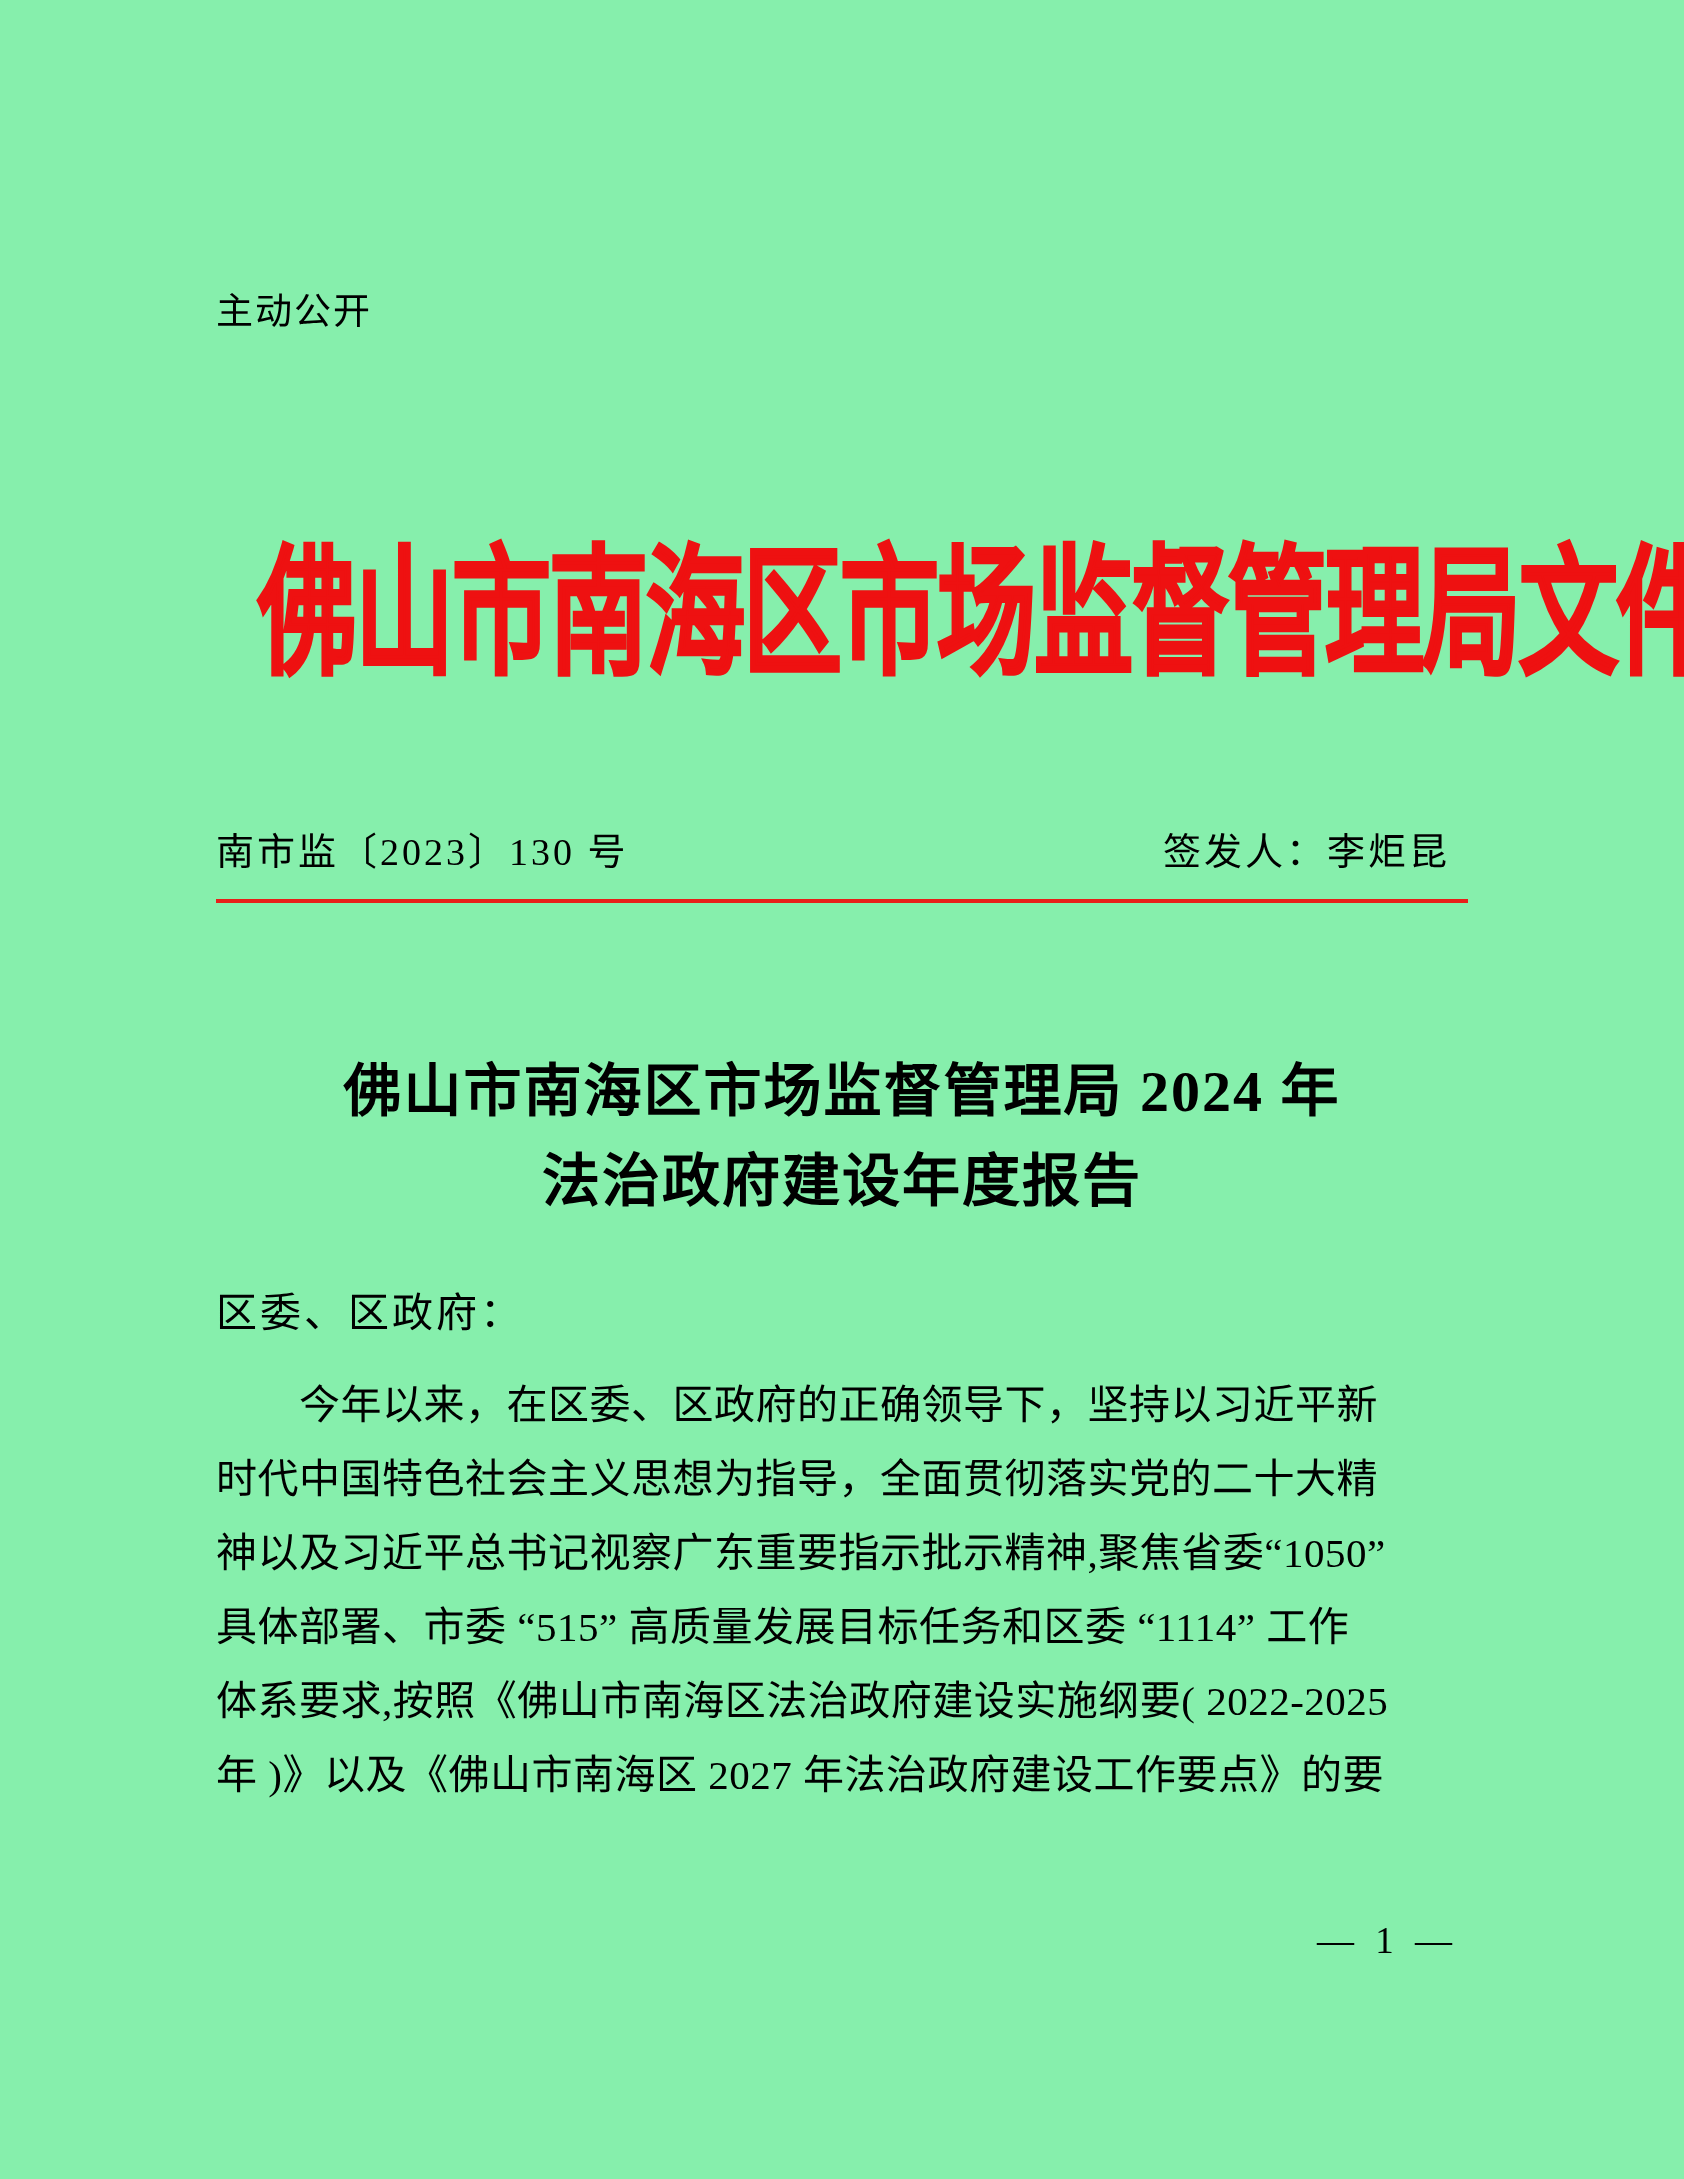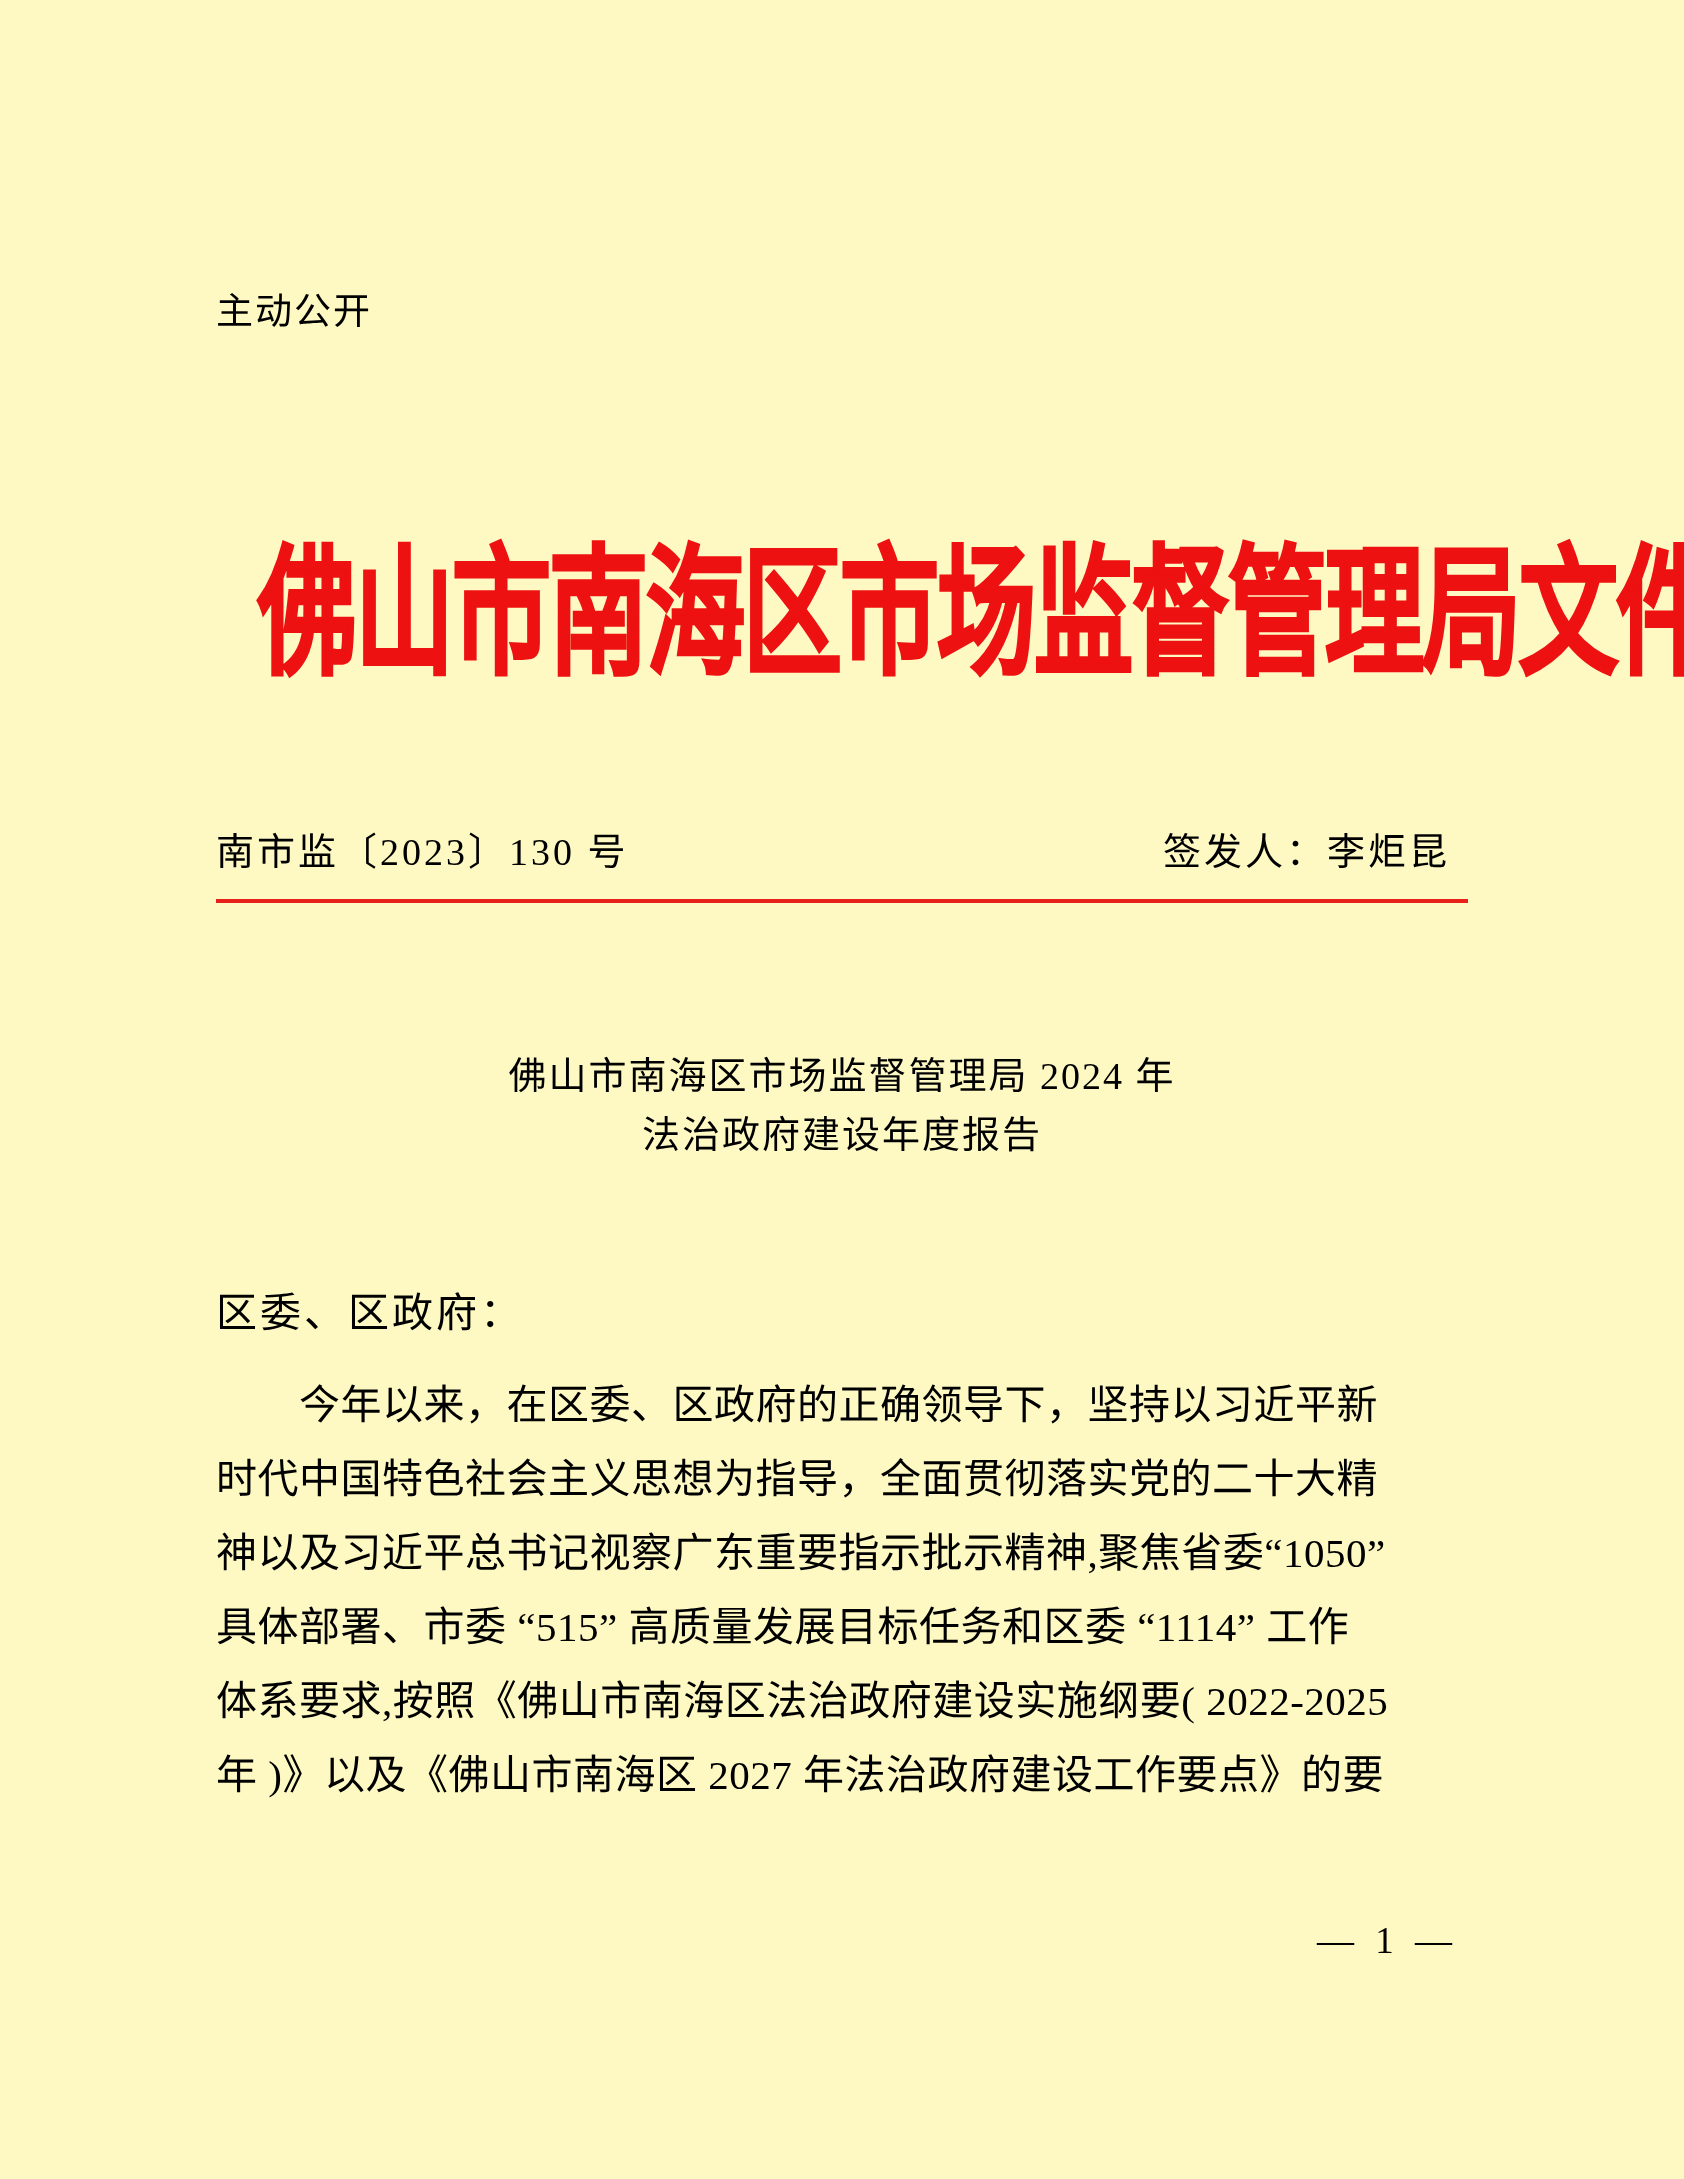"主动公开" .page { background: #fef9c3 -> #86efac }
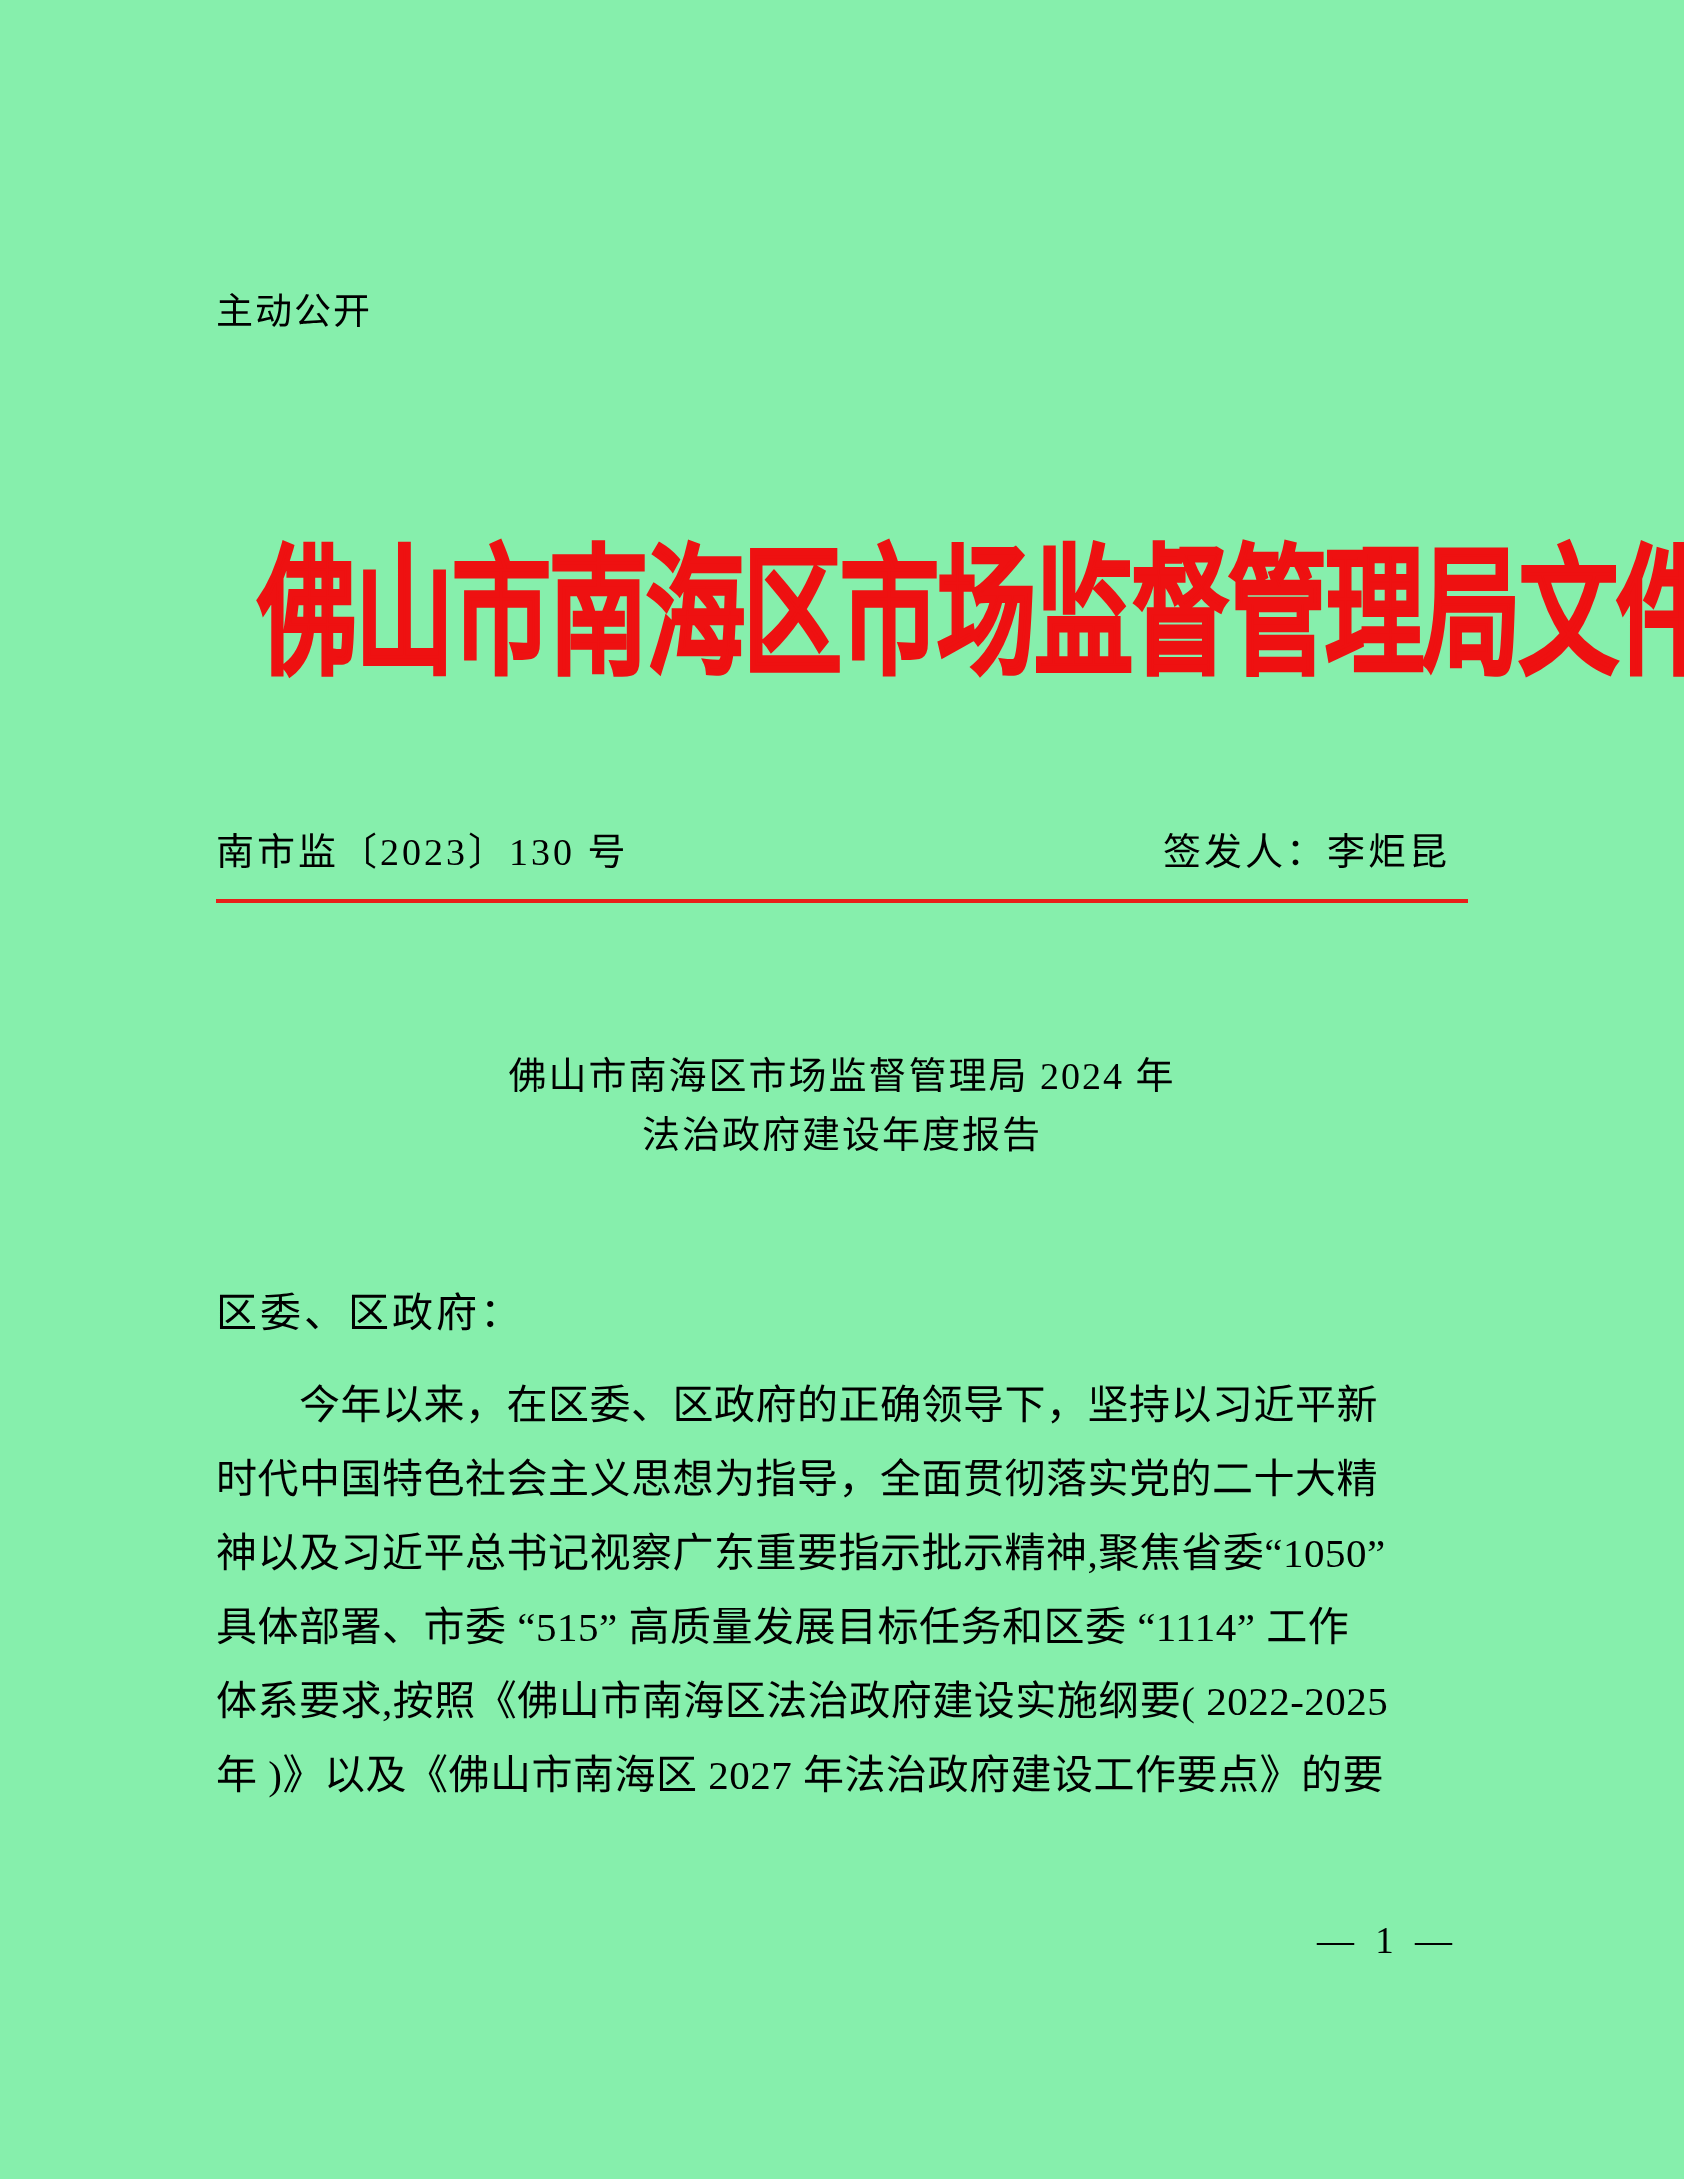"佛山市南海区市场监督管理局 2024 年" .doc-title .tline { font-size: 38px -> 58px; font-weight: normal -> bold }
